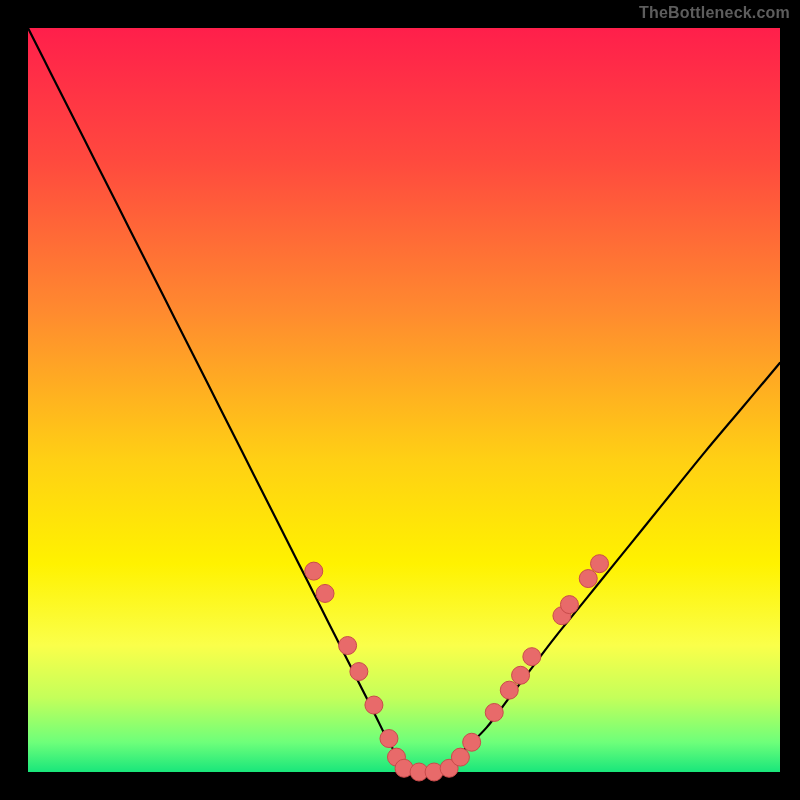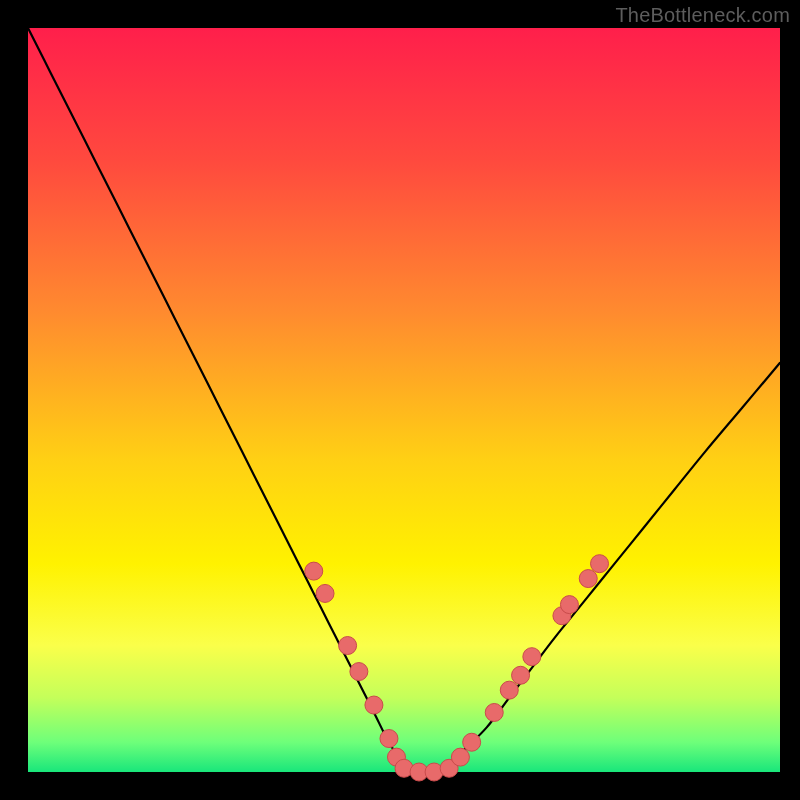"TheBottleneck.com" .watermark { font-size: 20px -> 16px; font-weight: 400 -> 700 }
